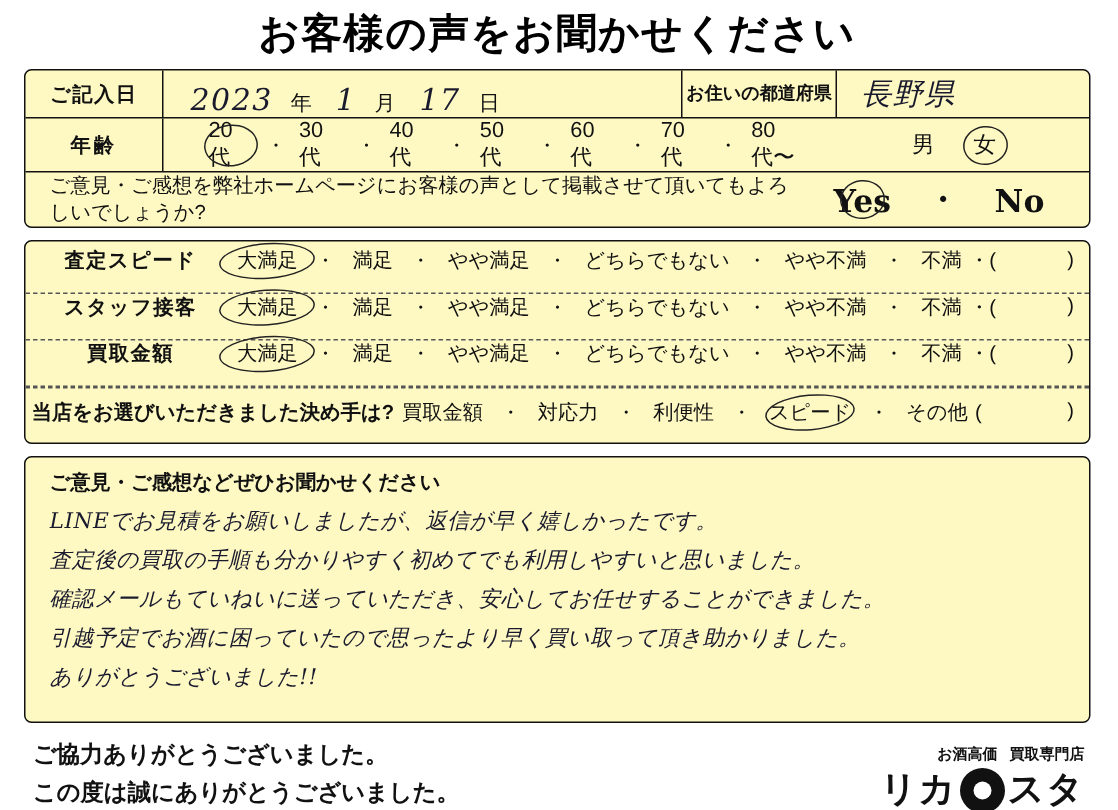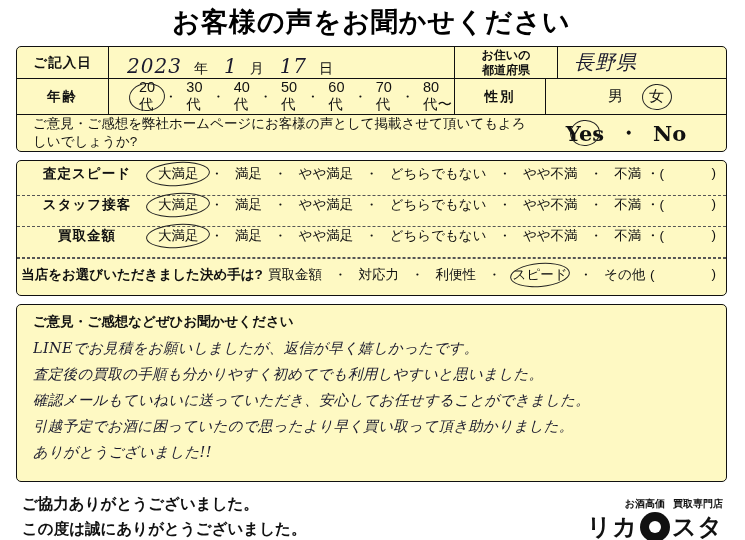"お住いの" .cell-addr-lbl { flex-direction: column -> row }
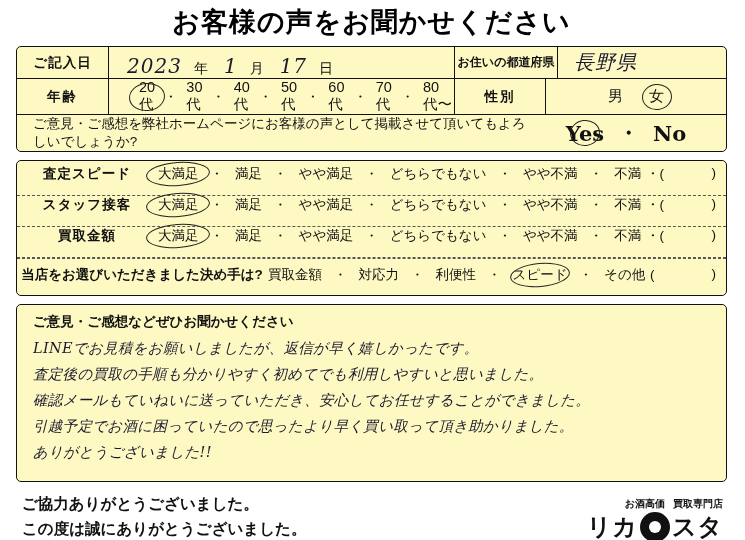"性別" div.lbl { html: <div>性別</div> -> none }
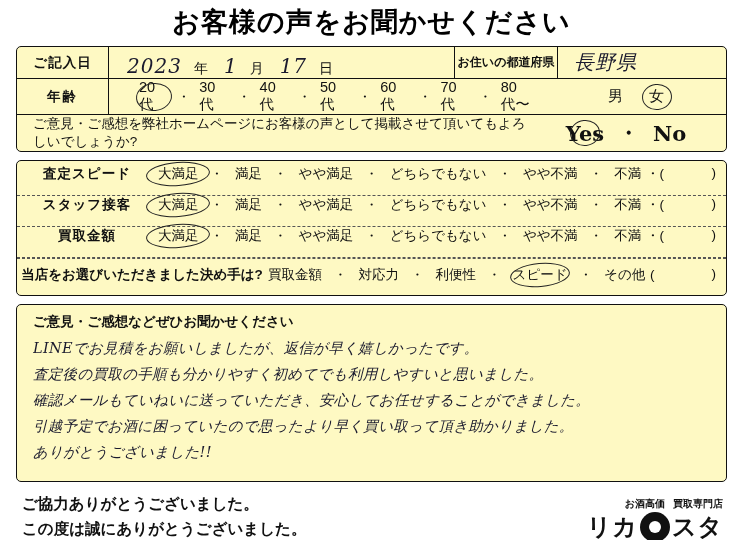"Yes" .consent-opts { gap: 14px -> 24px }
